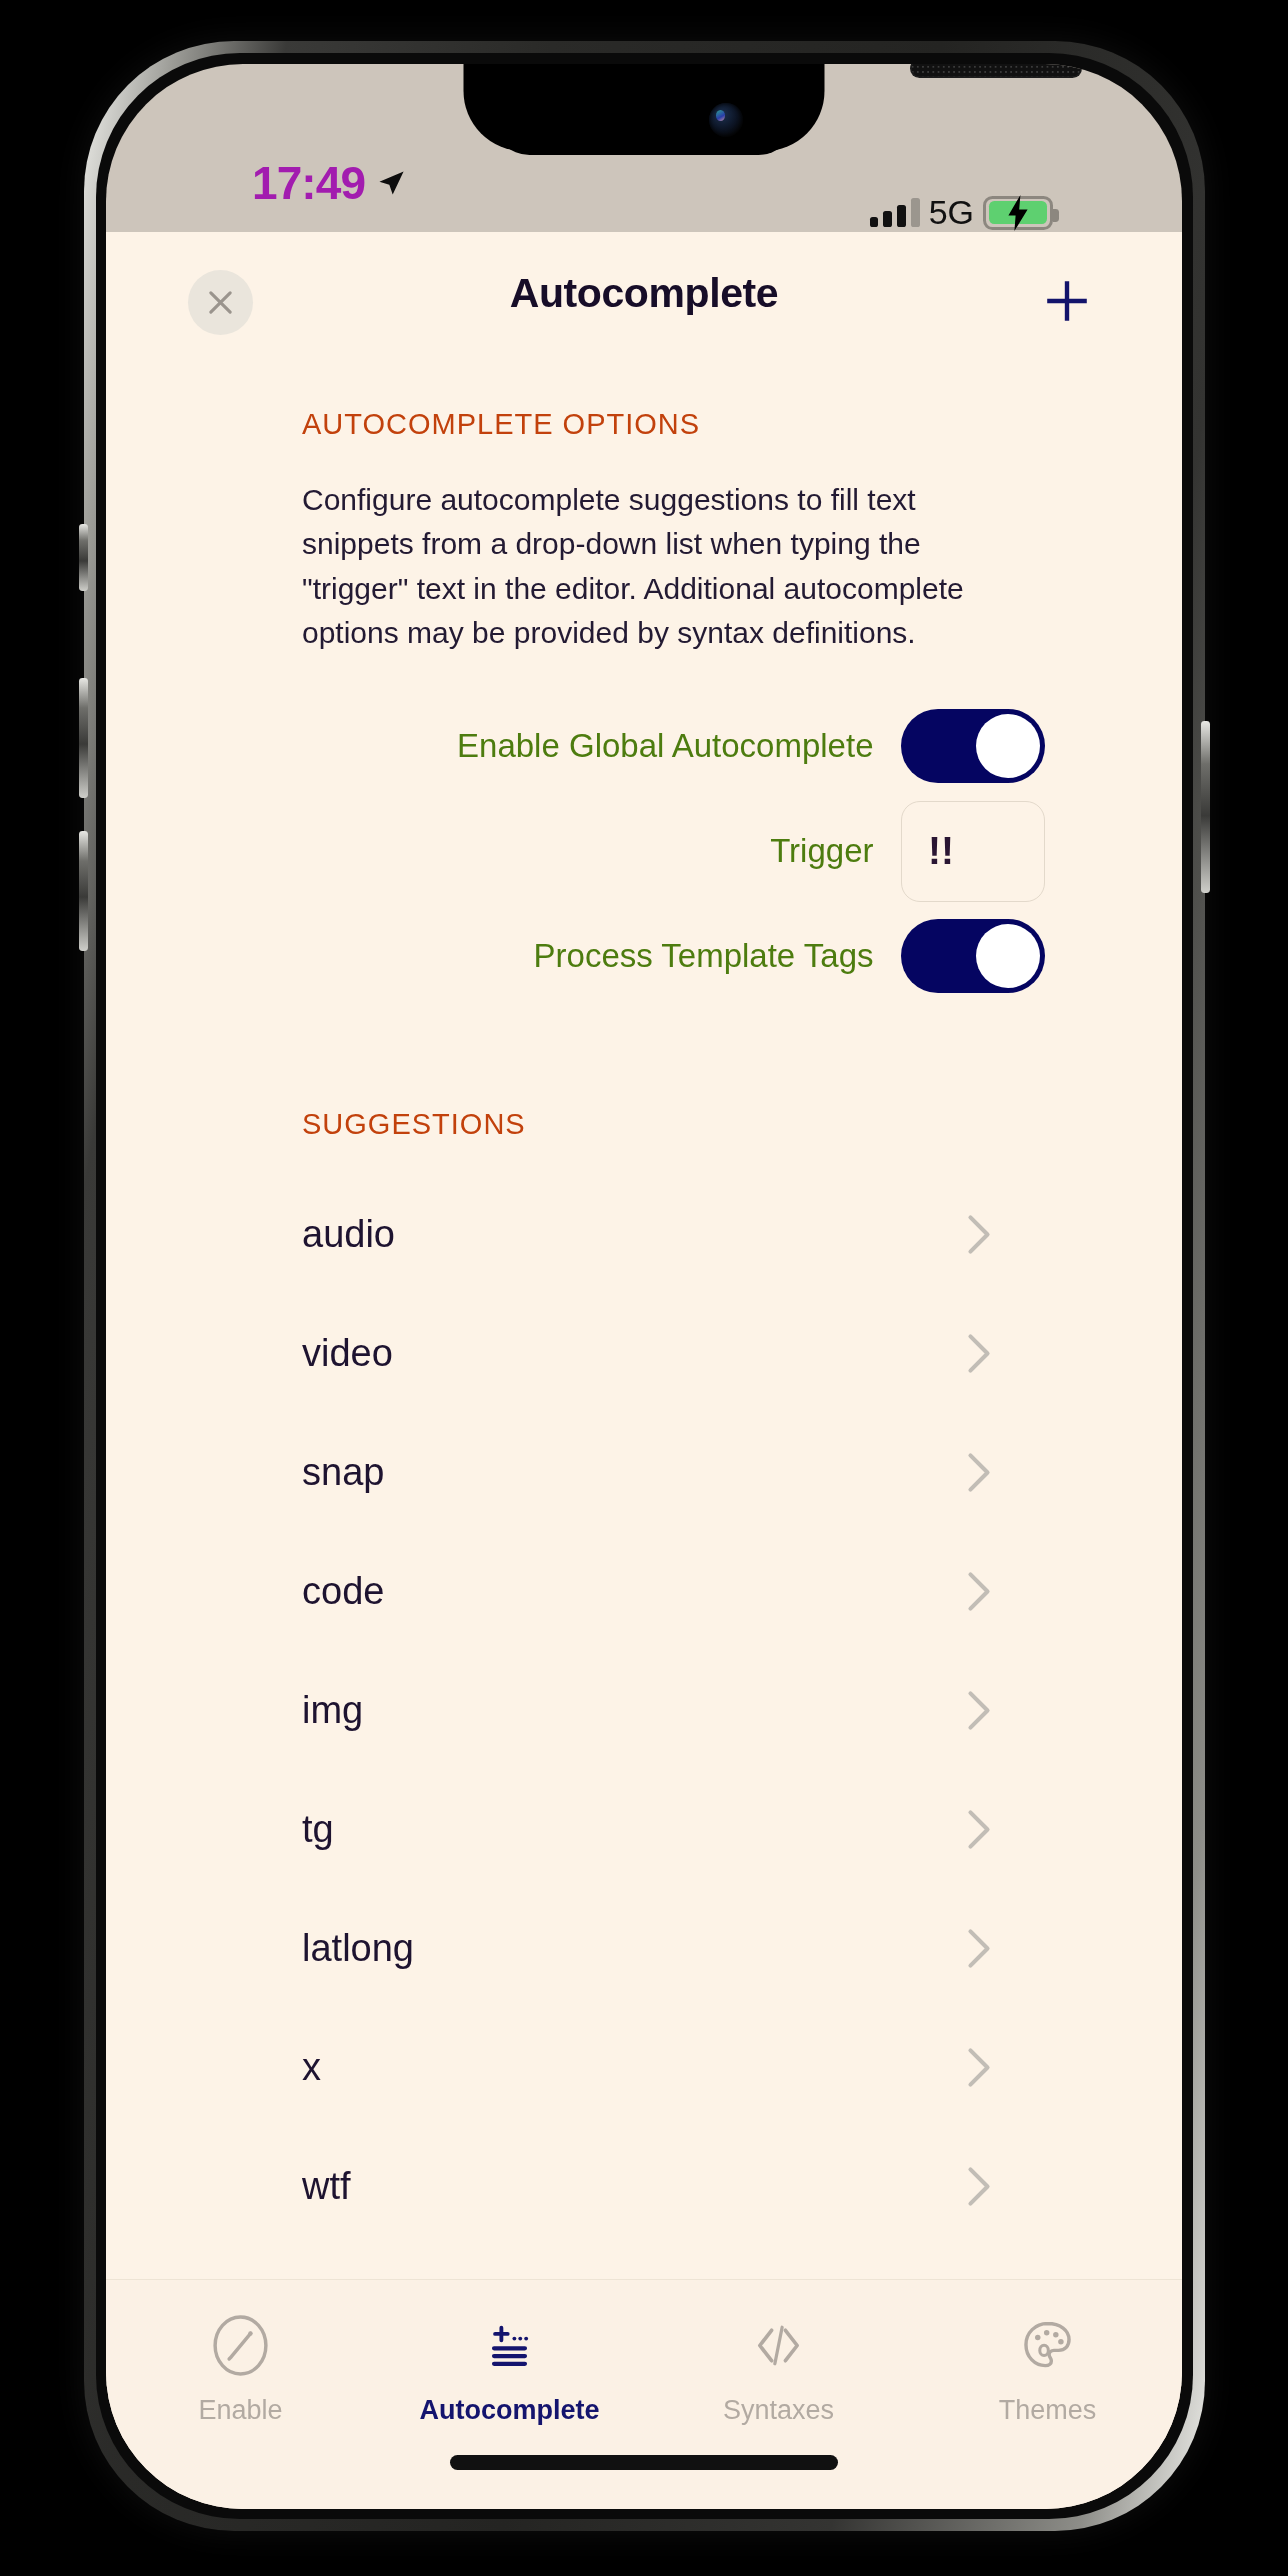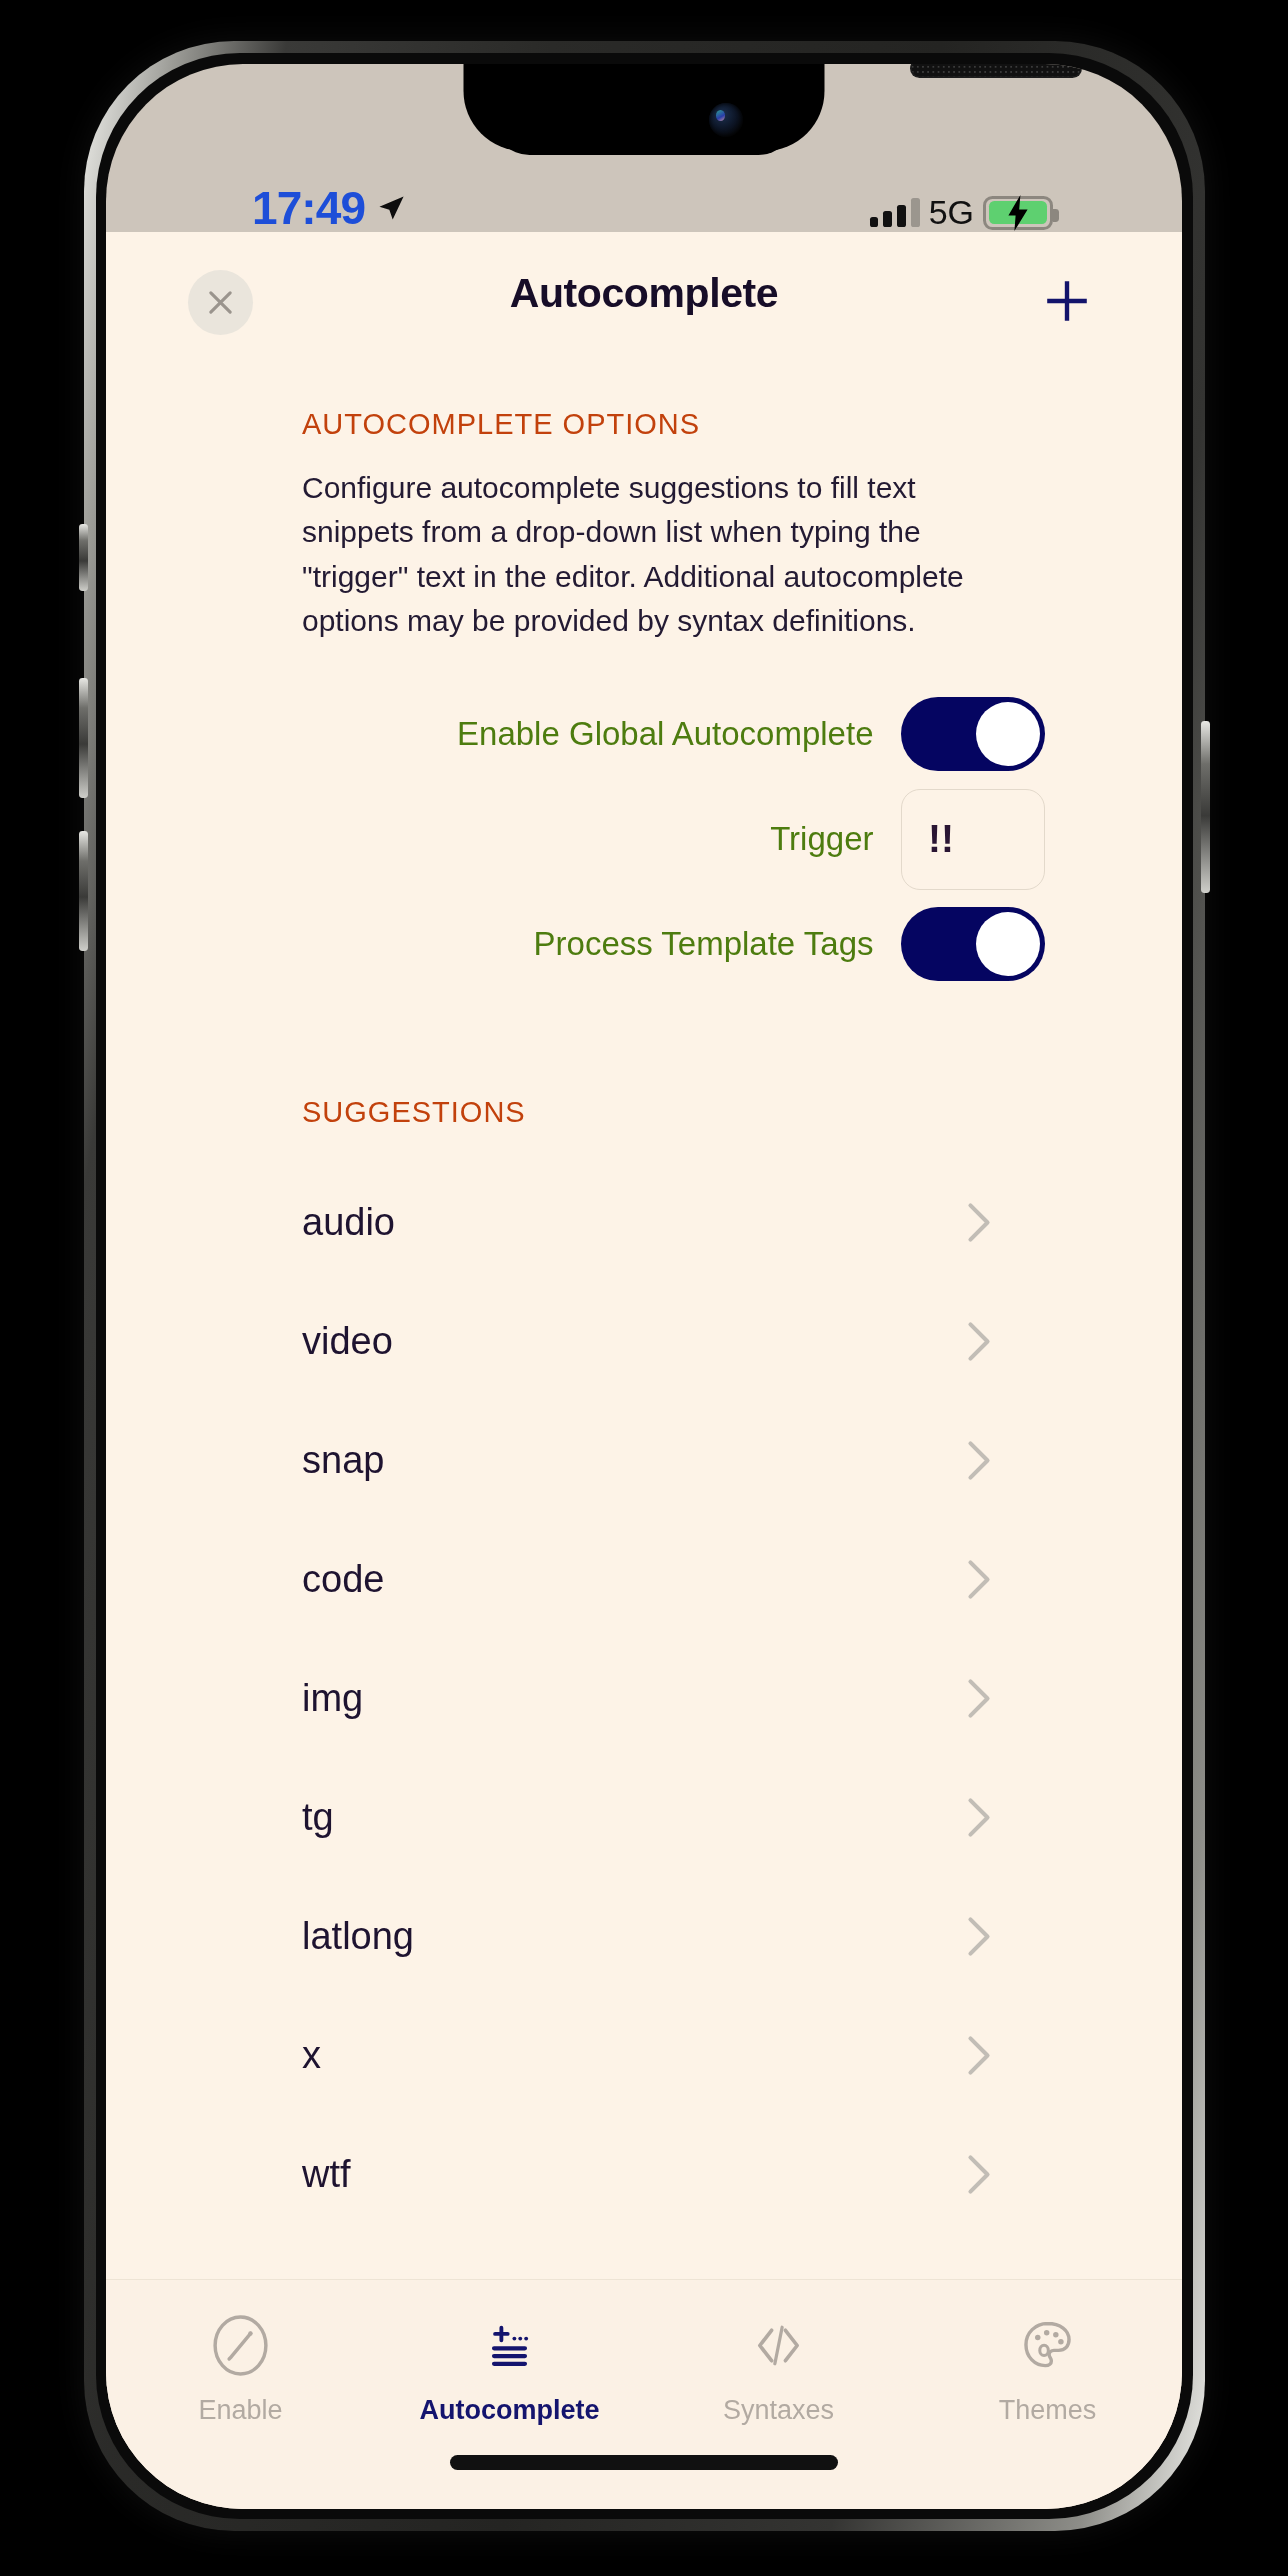"17:49" #time-group { color: #1d4ed8 -> #a21caf; top: 117px -> 92px }
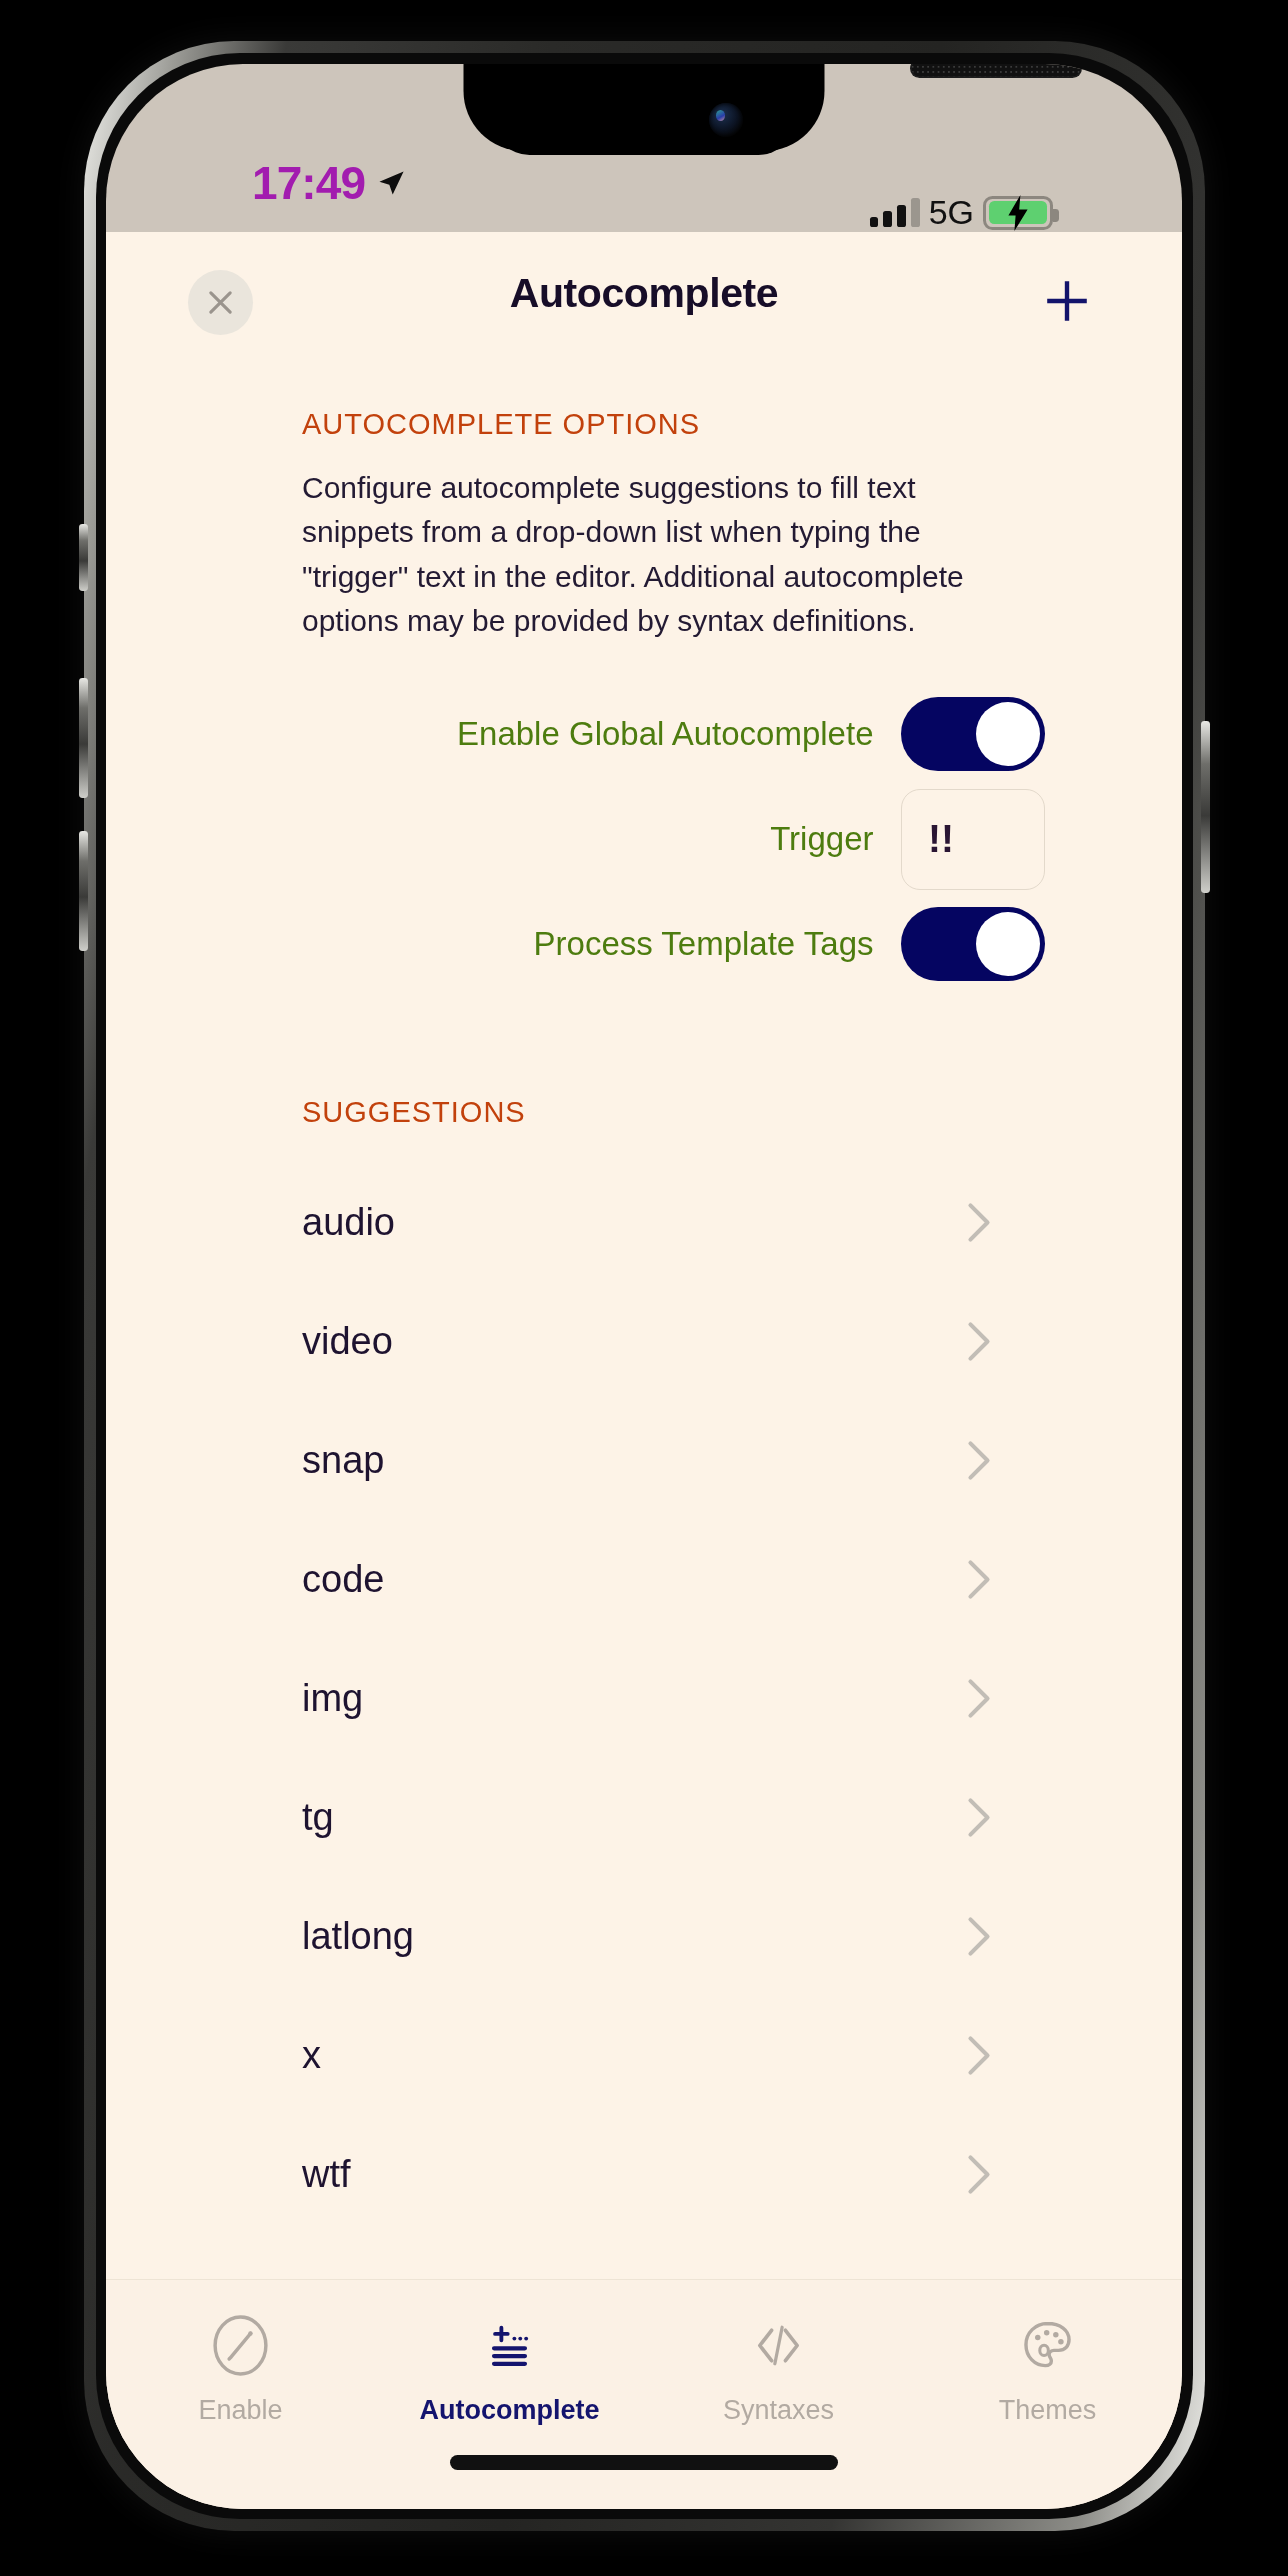"Configure autocomplete suggestions to" #description { margin: 25px 196px 0 196px -> 37px 196px 0 196px }
